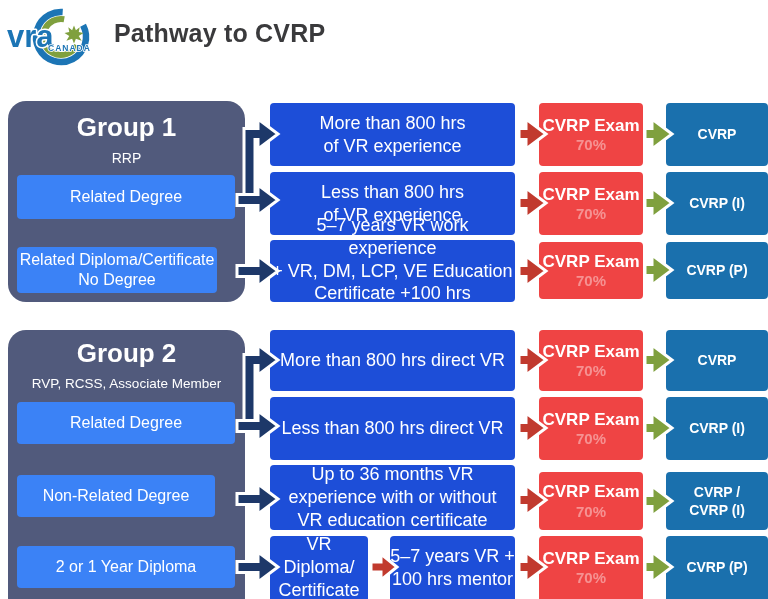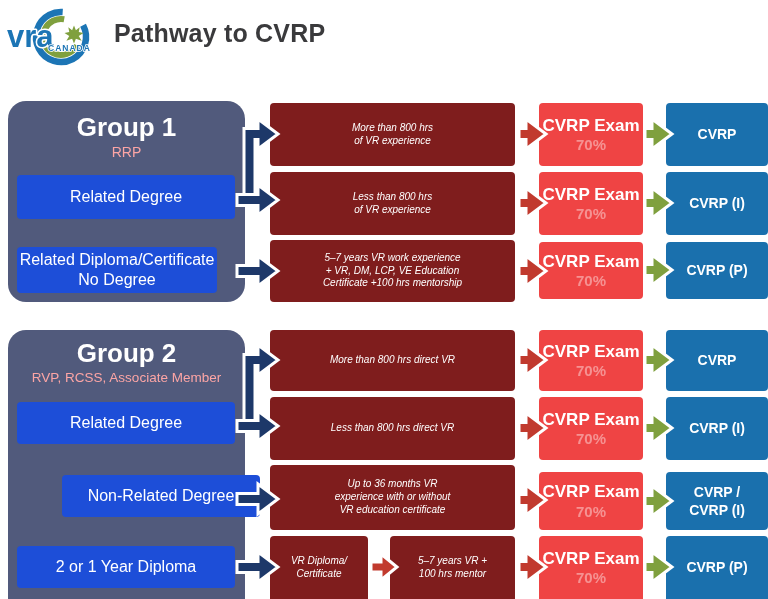"More than 800 hrs" .red { background: #7f1d1d -> #1d4ed8; font-size: 10px -> 18px; font-style: italic -> none }
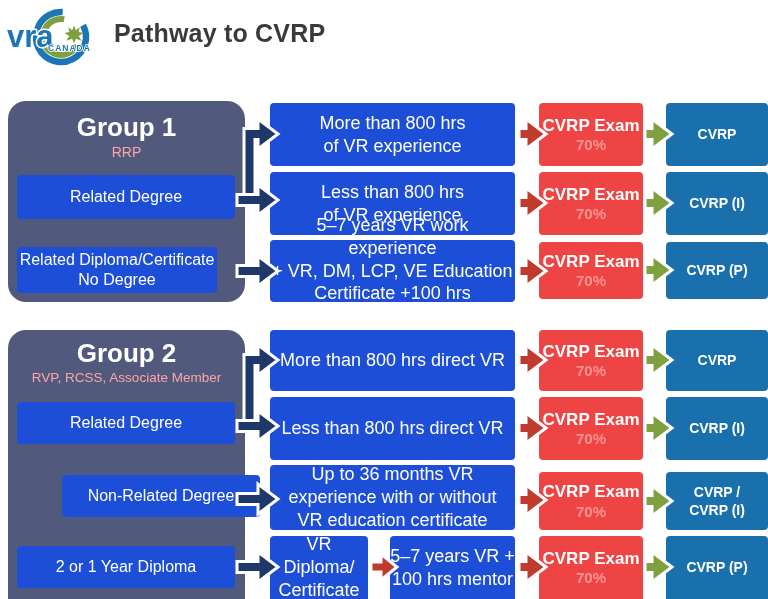"RRP" .gsub { color: #fca5a5 -> #ffffff; margin-top: 2px -> 8px }
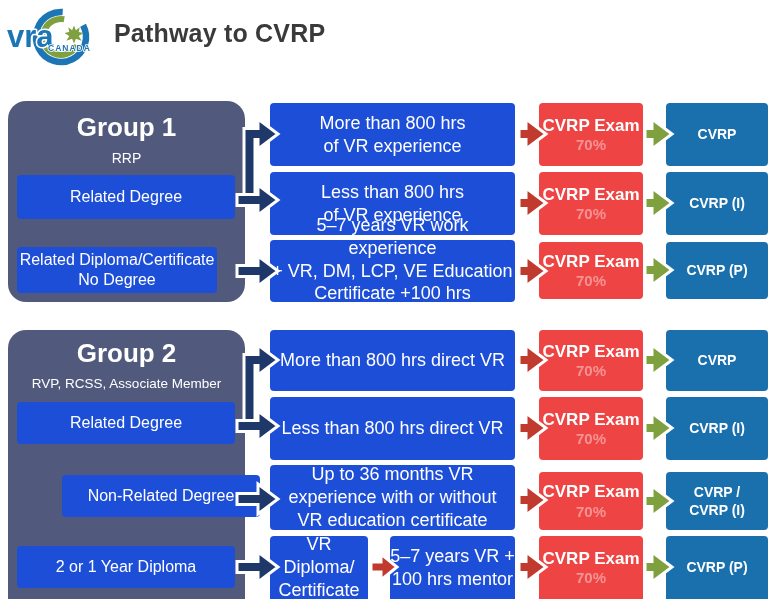"Related Degree" .navy { background: #1d4ed8 -> #3b82f6 }
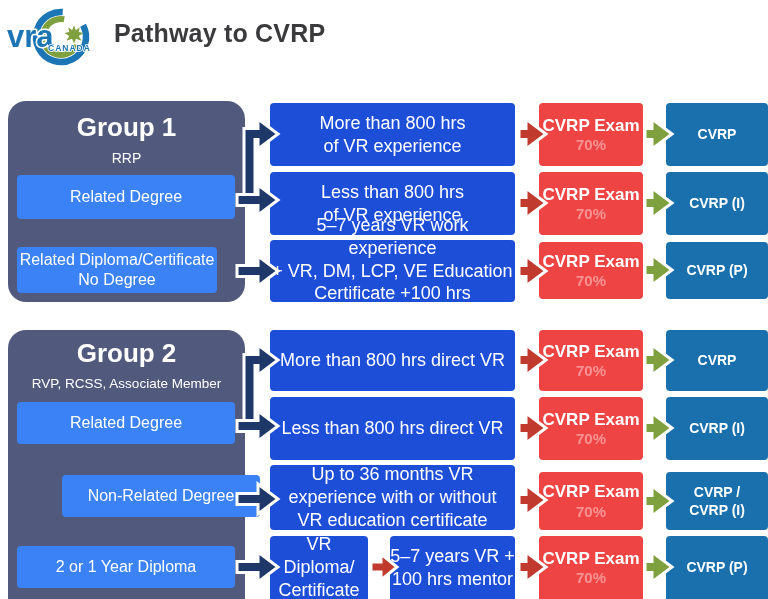"Non-Related Degree" div.box { margin-left: 45px -> none }
